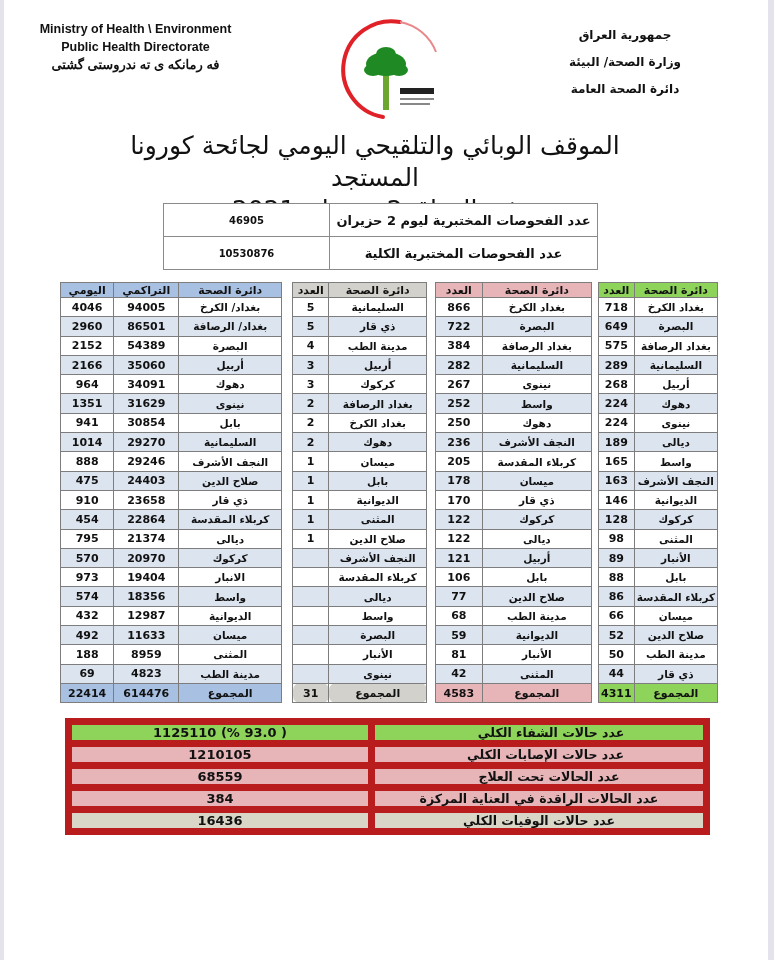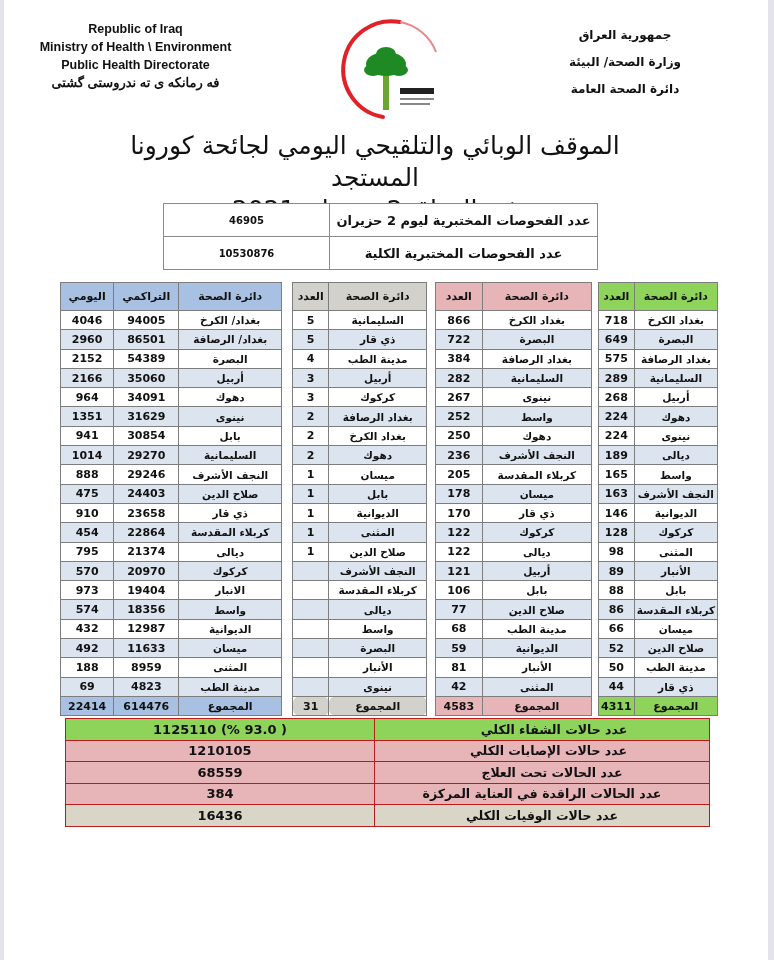"Republic of Iraq" div { html: <div>Republic of Iraq</div> -> none }
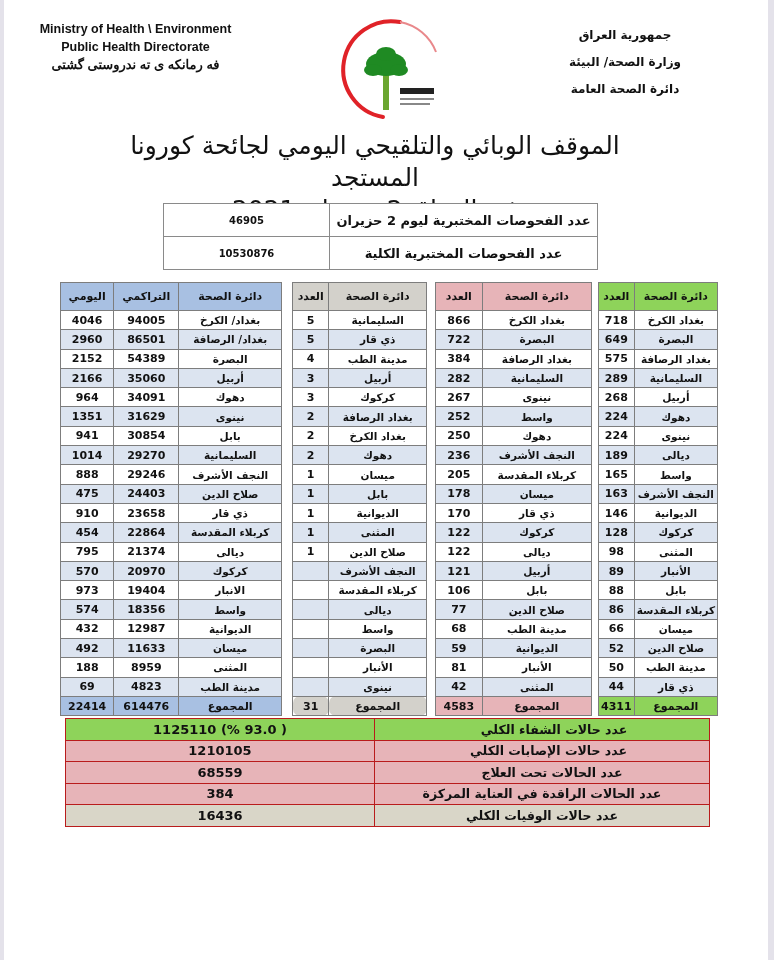"اليومي" table.grid th { height: 28px -> 15px }
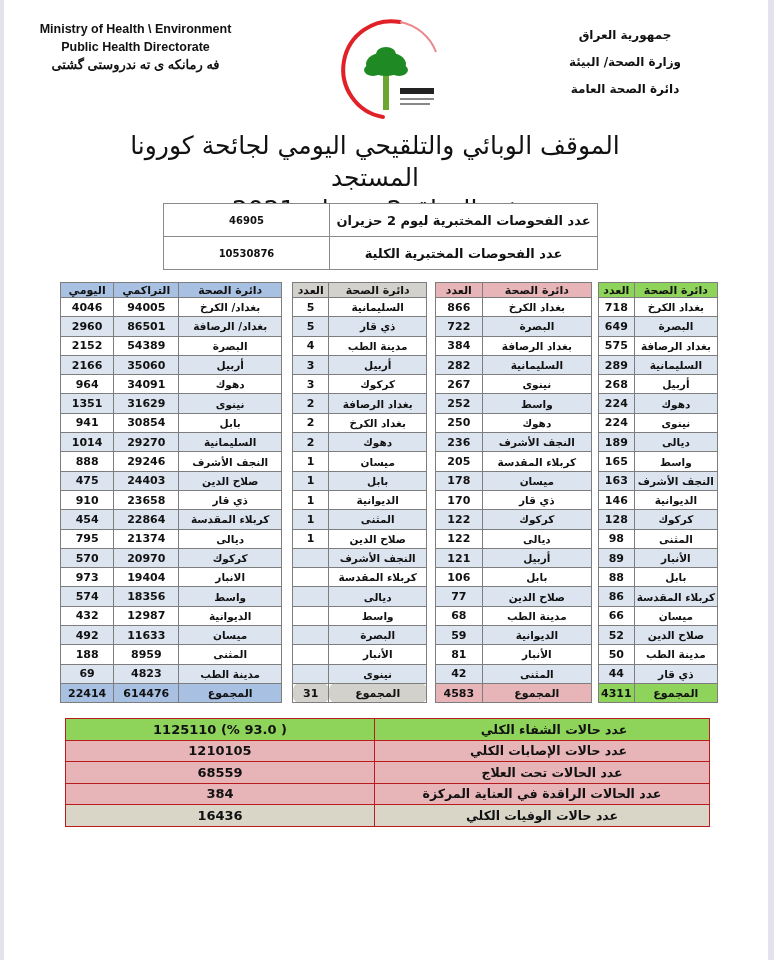"( 93.0 %) 1125110" .summary td { border: 1px solid #b91c1c -> 7px solid #b91c1c }
